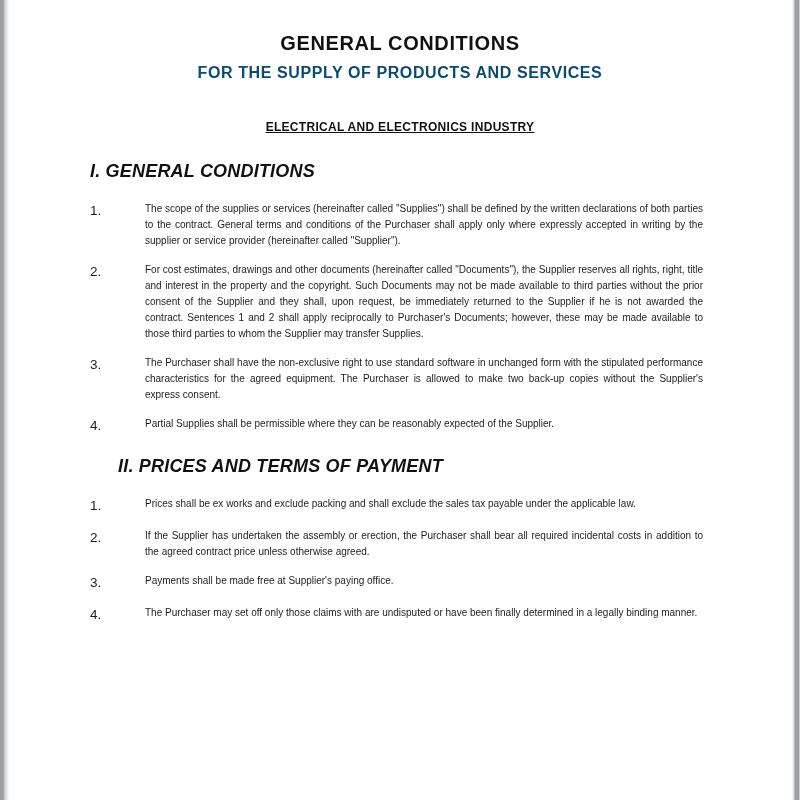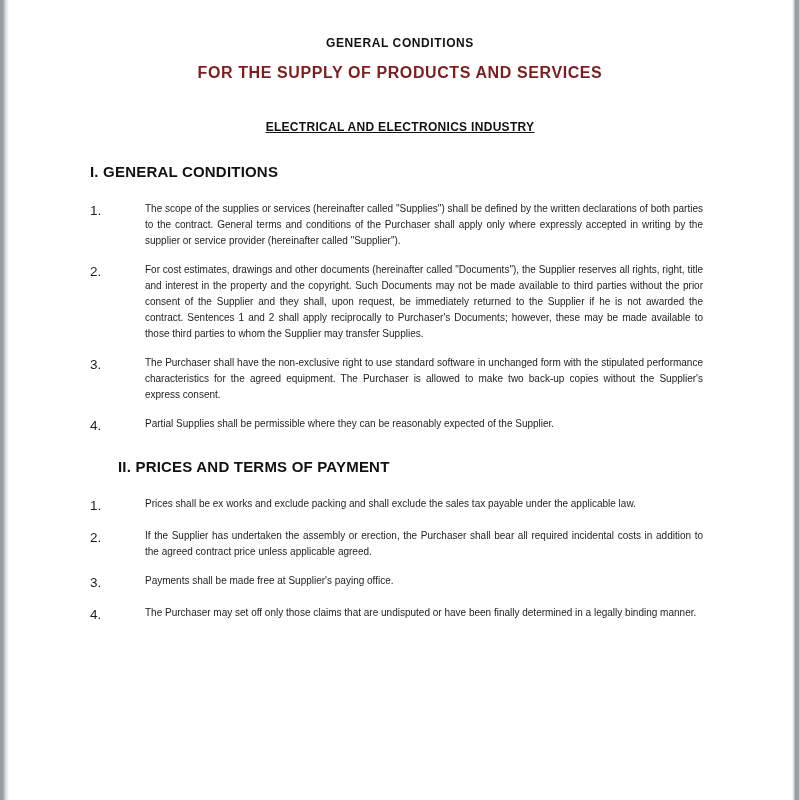"GENERAL CONDITIONS" .title-line-1 { font-size: 12px -> 20px }
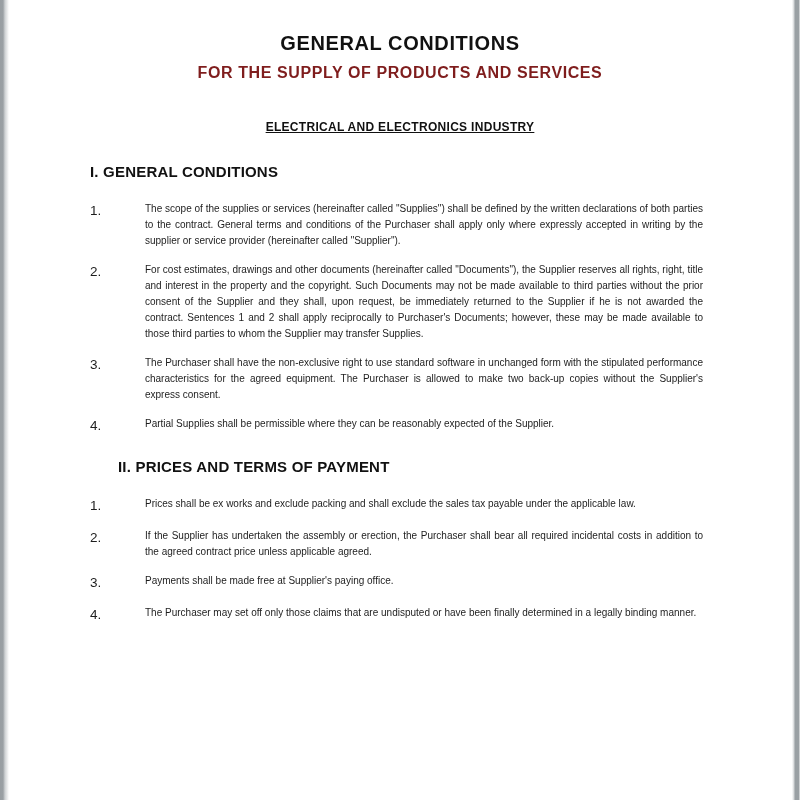"FOR THE SUPPLY OF PRODUCTS" .title-line-2 { color: #7f1d1d -> #0c4a6e }
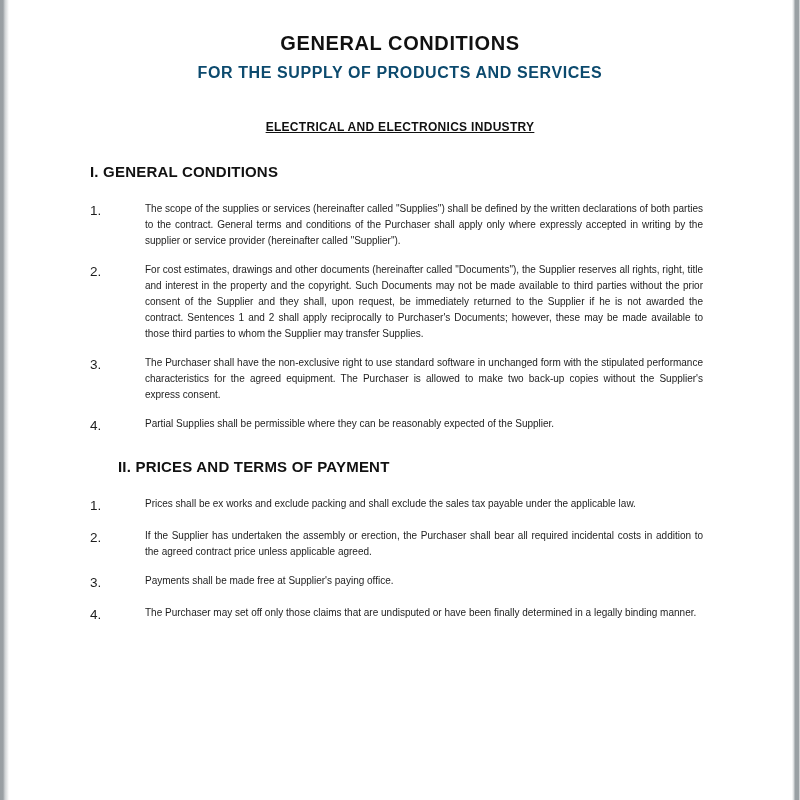"I. GENERAL CONDITIONS" .section-heading { font-size: 15px -> 18px; font-style: none -> italic }
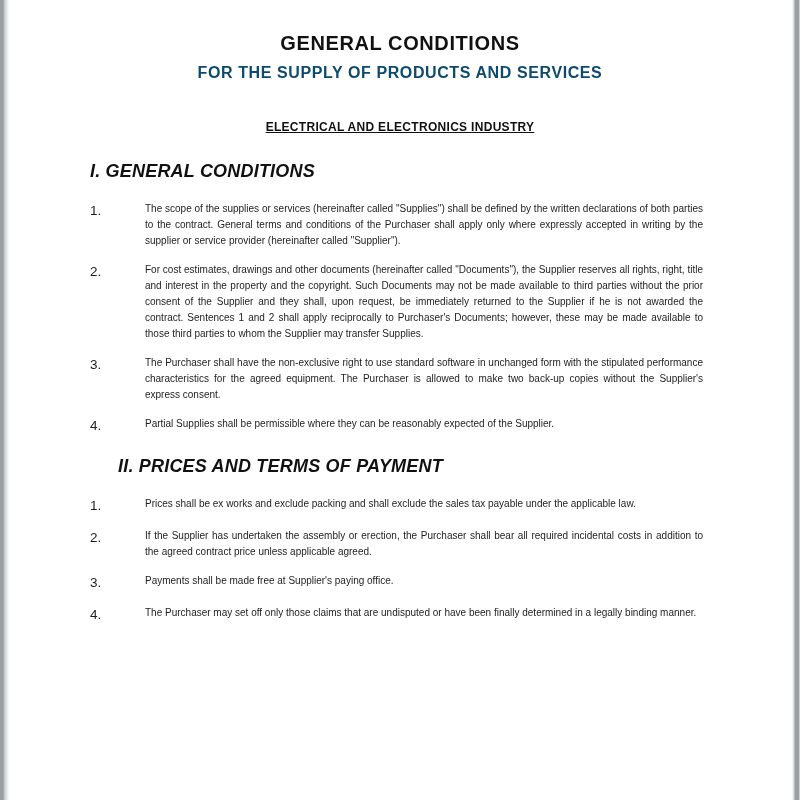"If the Supplier has undertaken" div.clause-text { text: applicable -> otherwise }
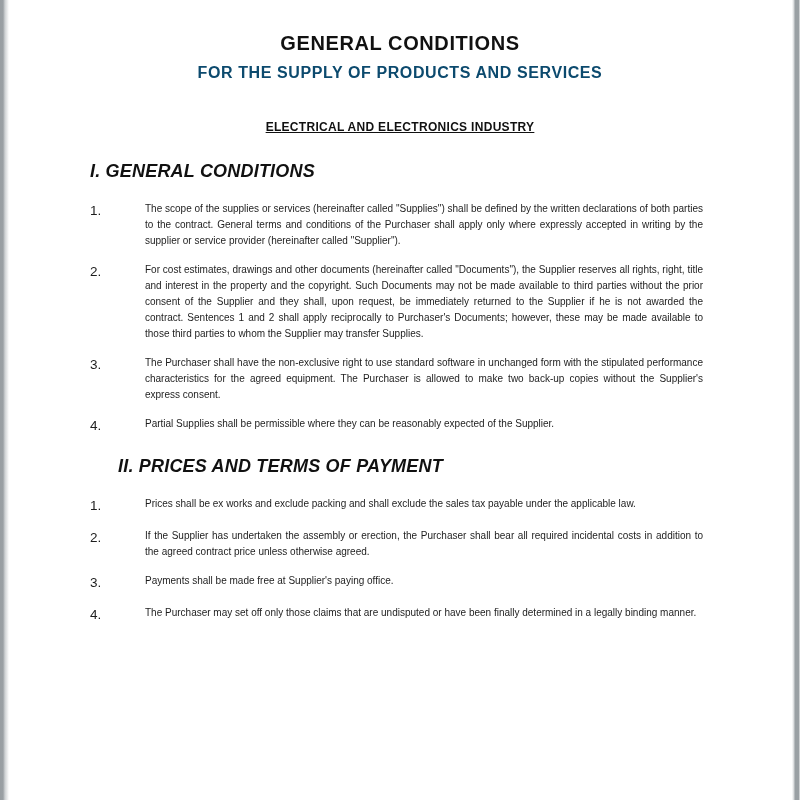"The Purchaser may set off" div.clause-text { text: that -> with }
